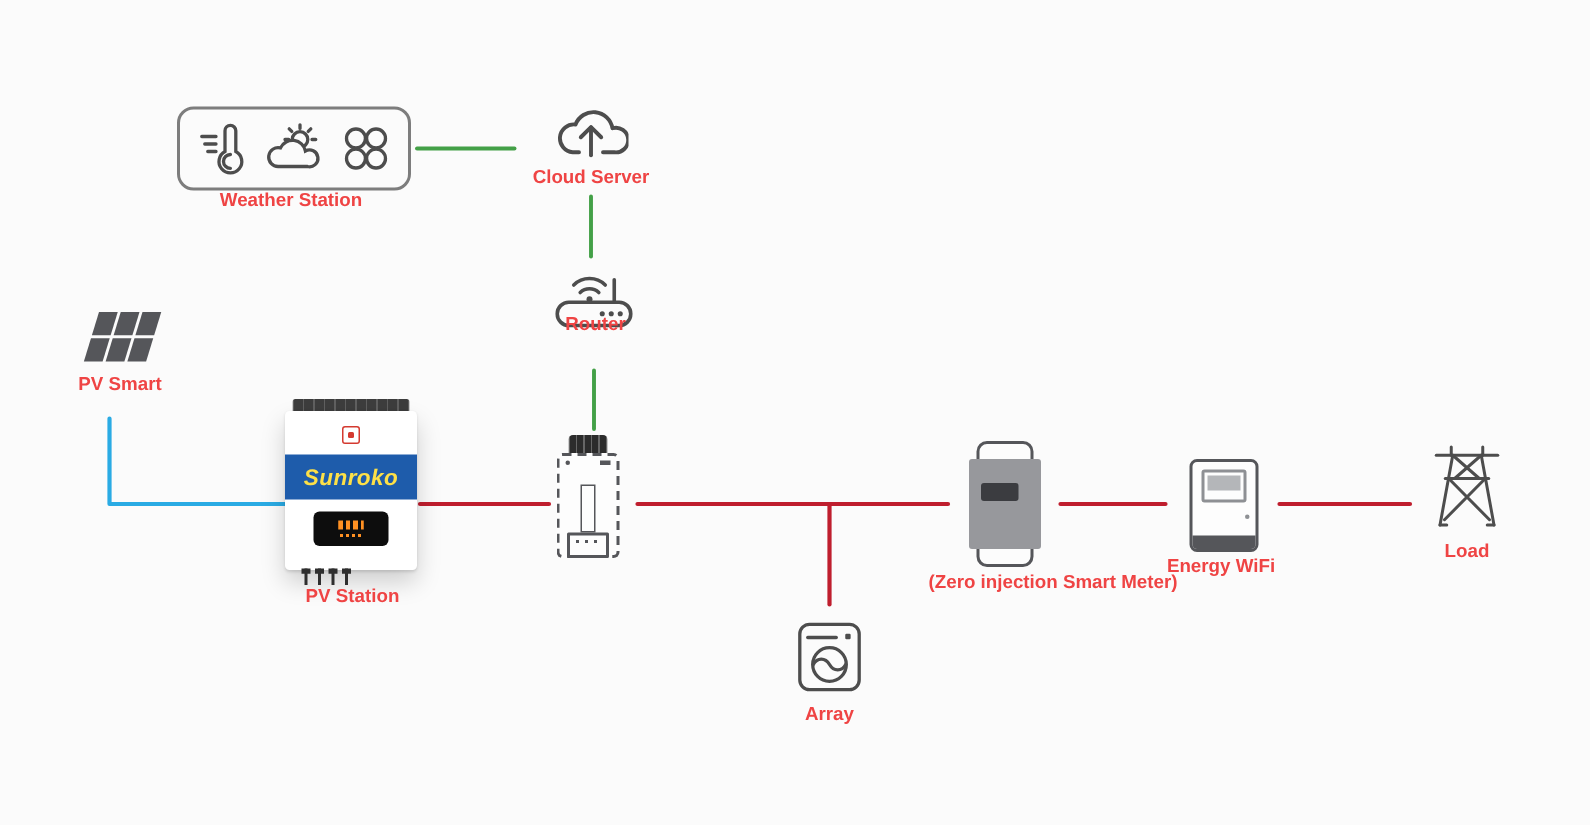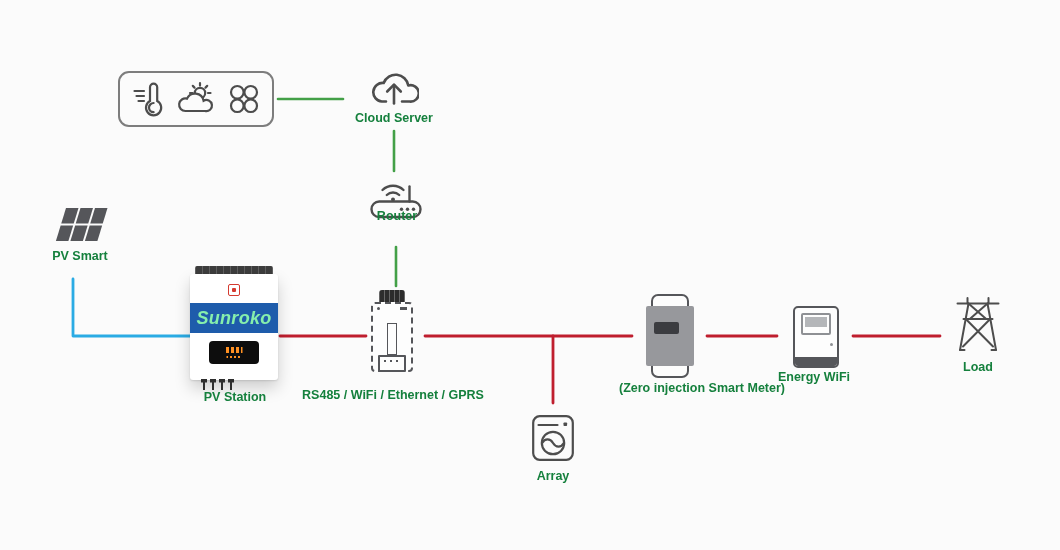"Cloud Server" .lbl { color: #15803d -> #ef4444 }
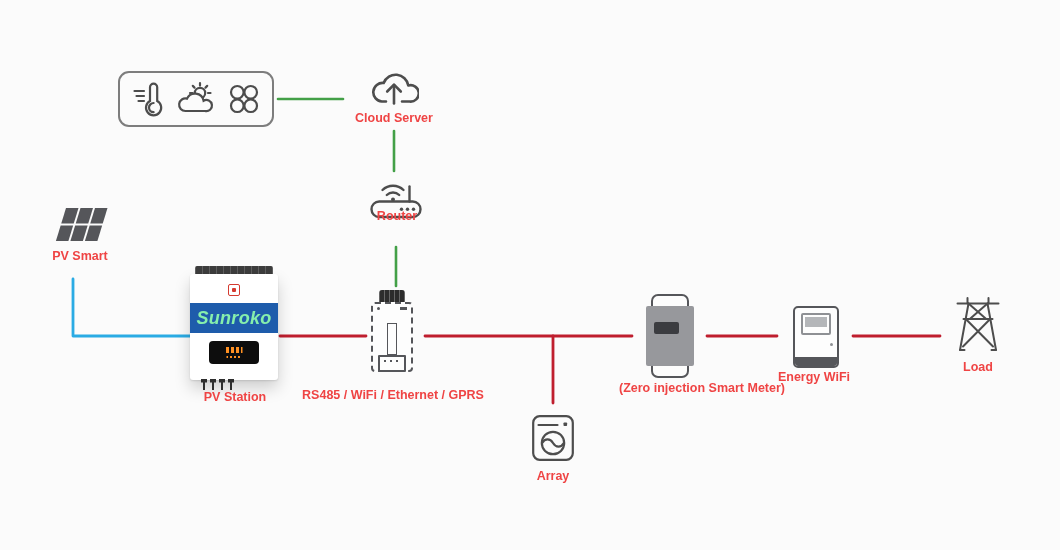"Weather Station" div.lbl { html: none -> <div>Weather Station</div> }
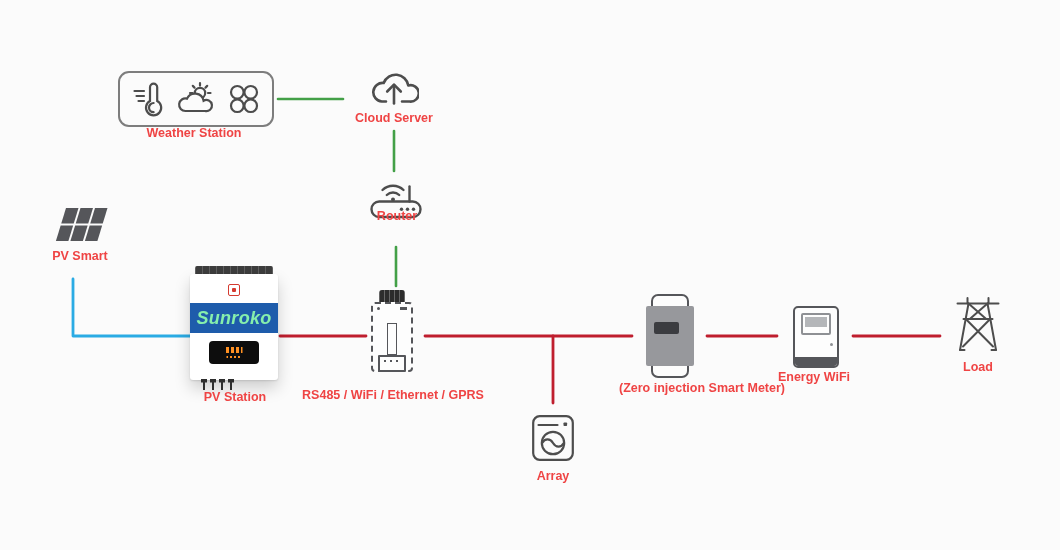"Sunroko" .inv-brand { color: #86efac -> #fde047; font-size: 18px -> 15px }
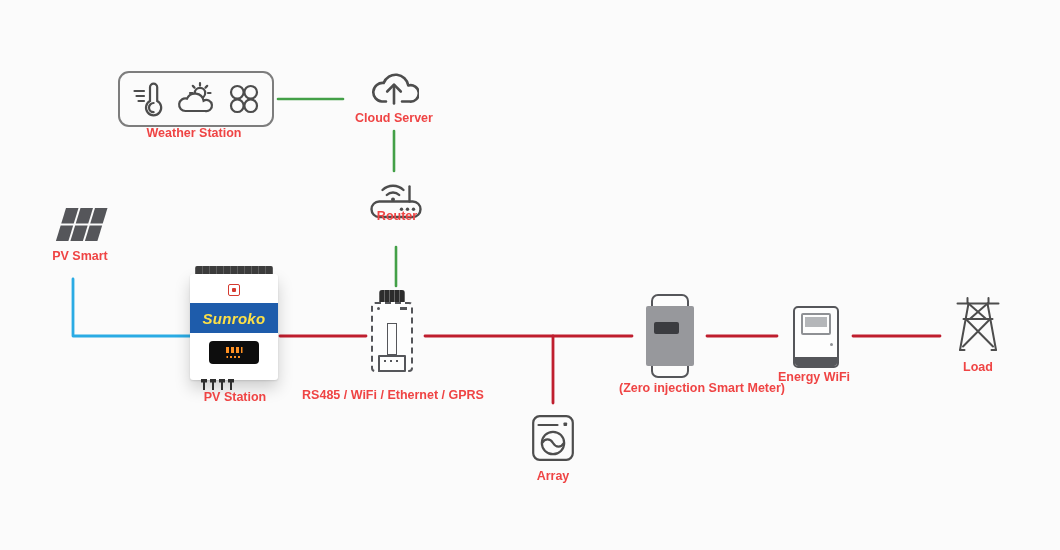"RS485 / WiFi / Ethernet" div.lbl { html: <div>RS485 / WiFi / Ethernet / GPRS</div> -> none }
